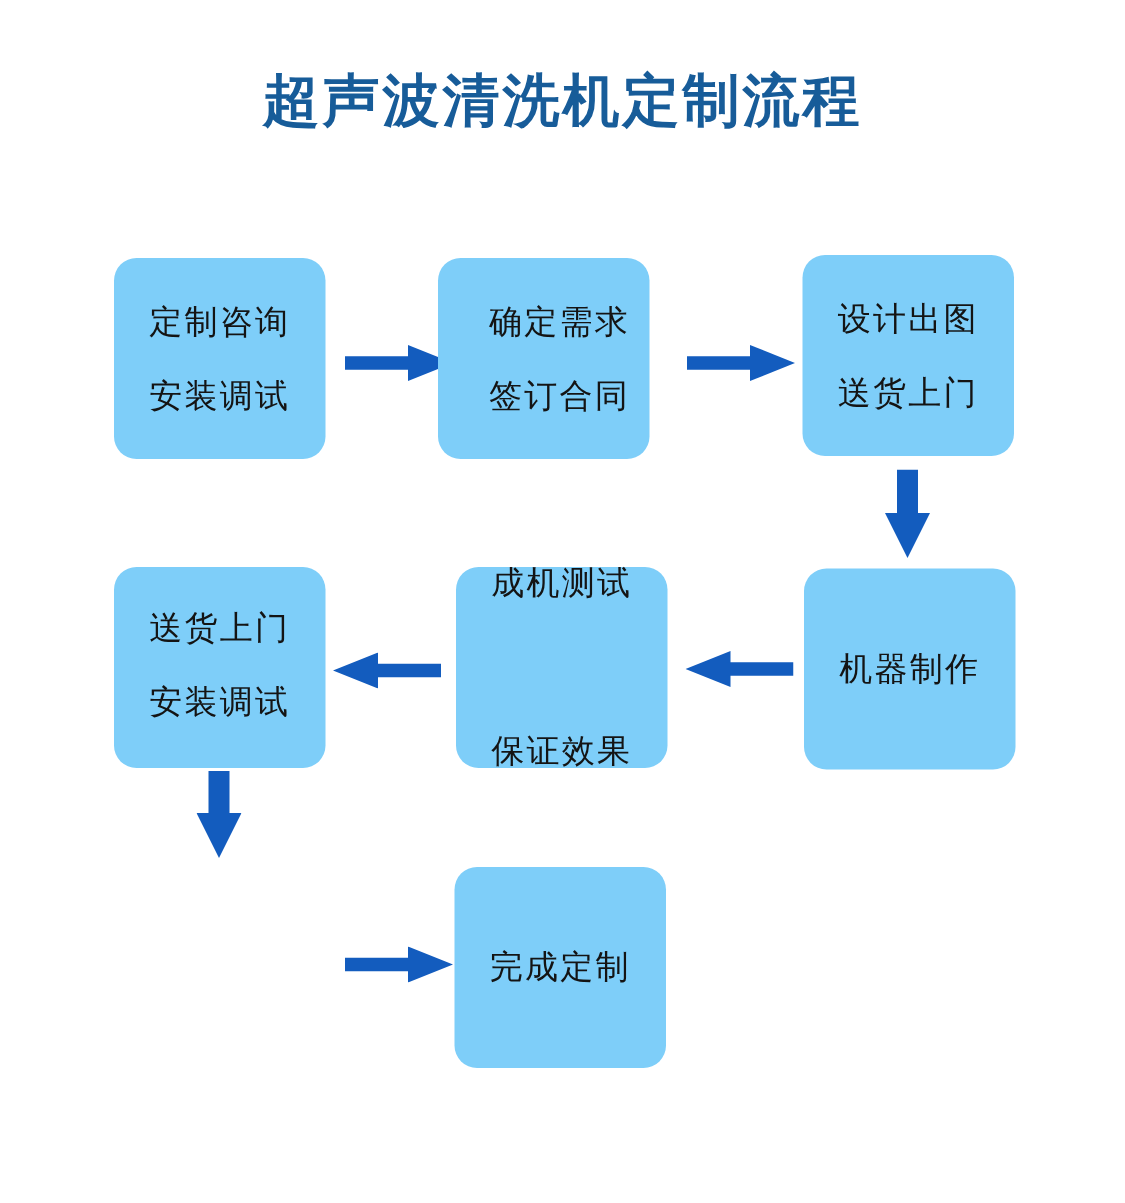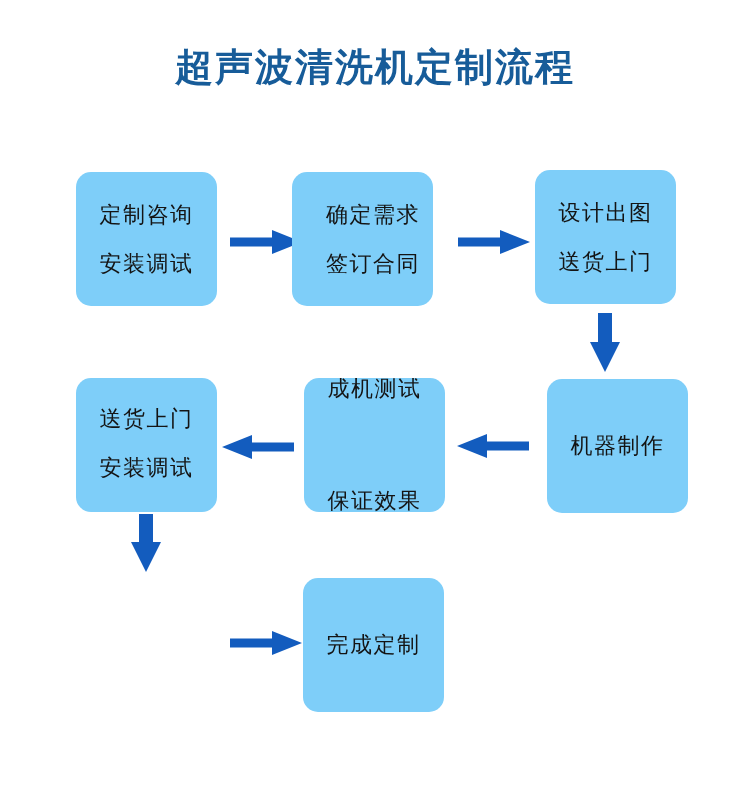"机器制作" div.box { left: 547px -> 536px }
